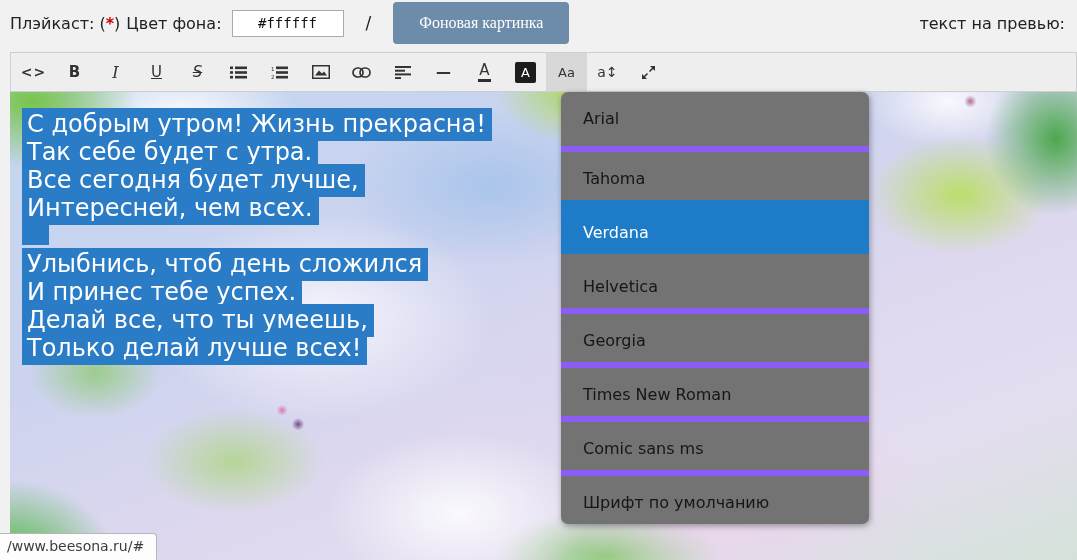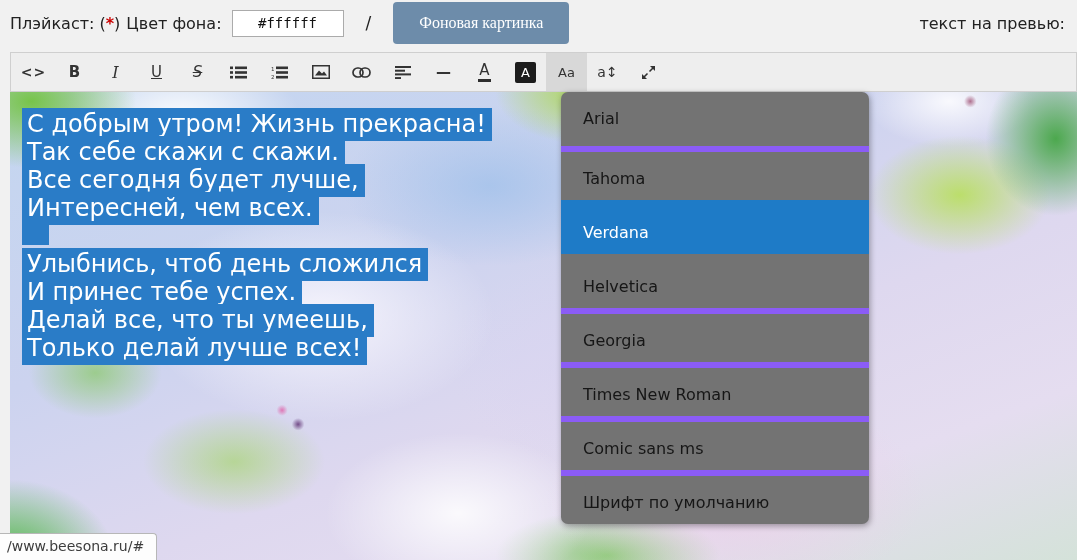"Так себе скажи с скажи." span.sel { text: скажи с скажи -> будет с утра }
